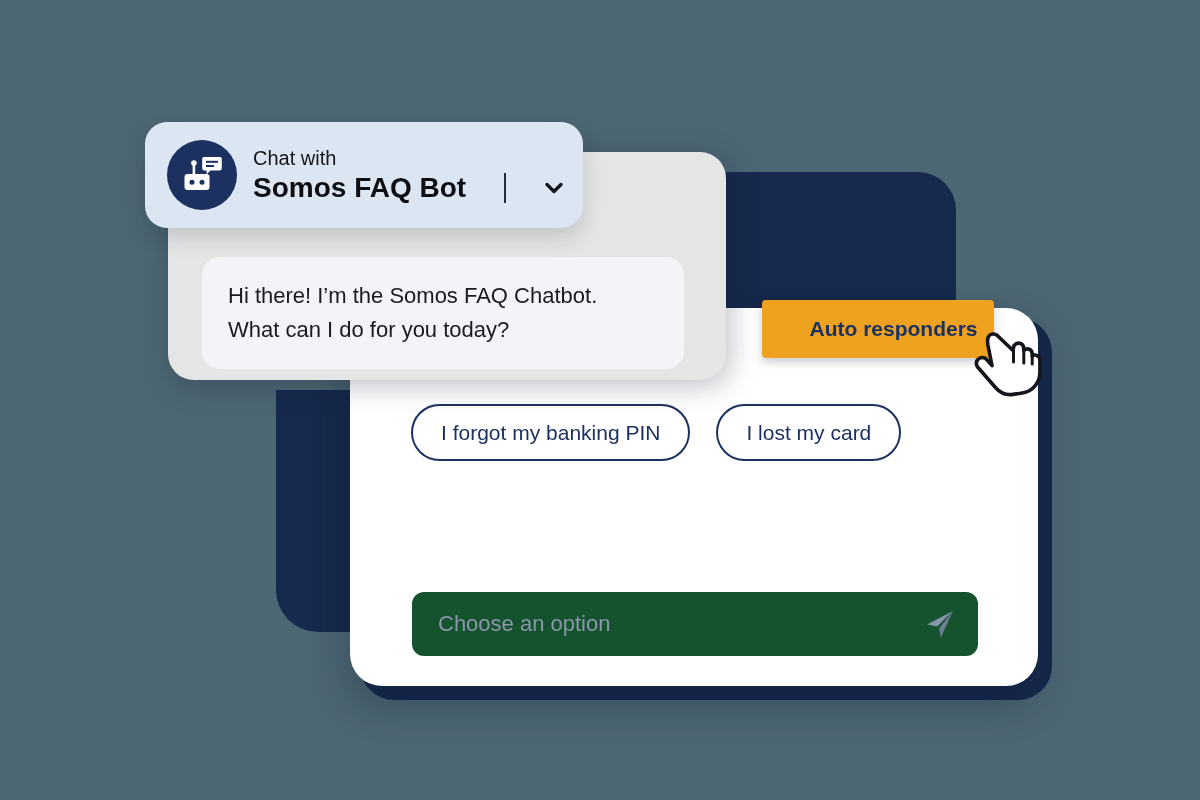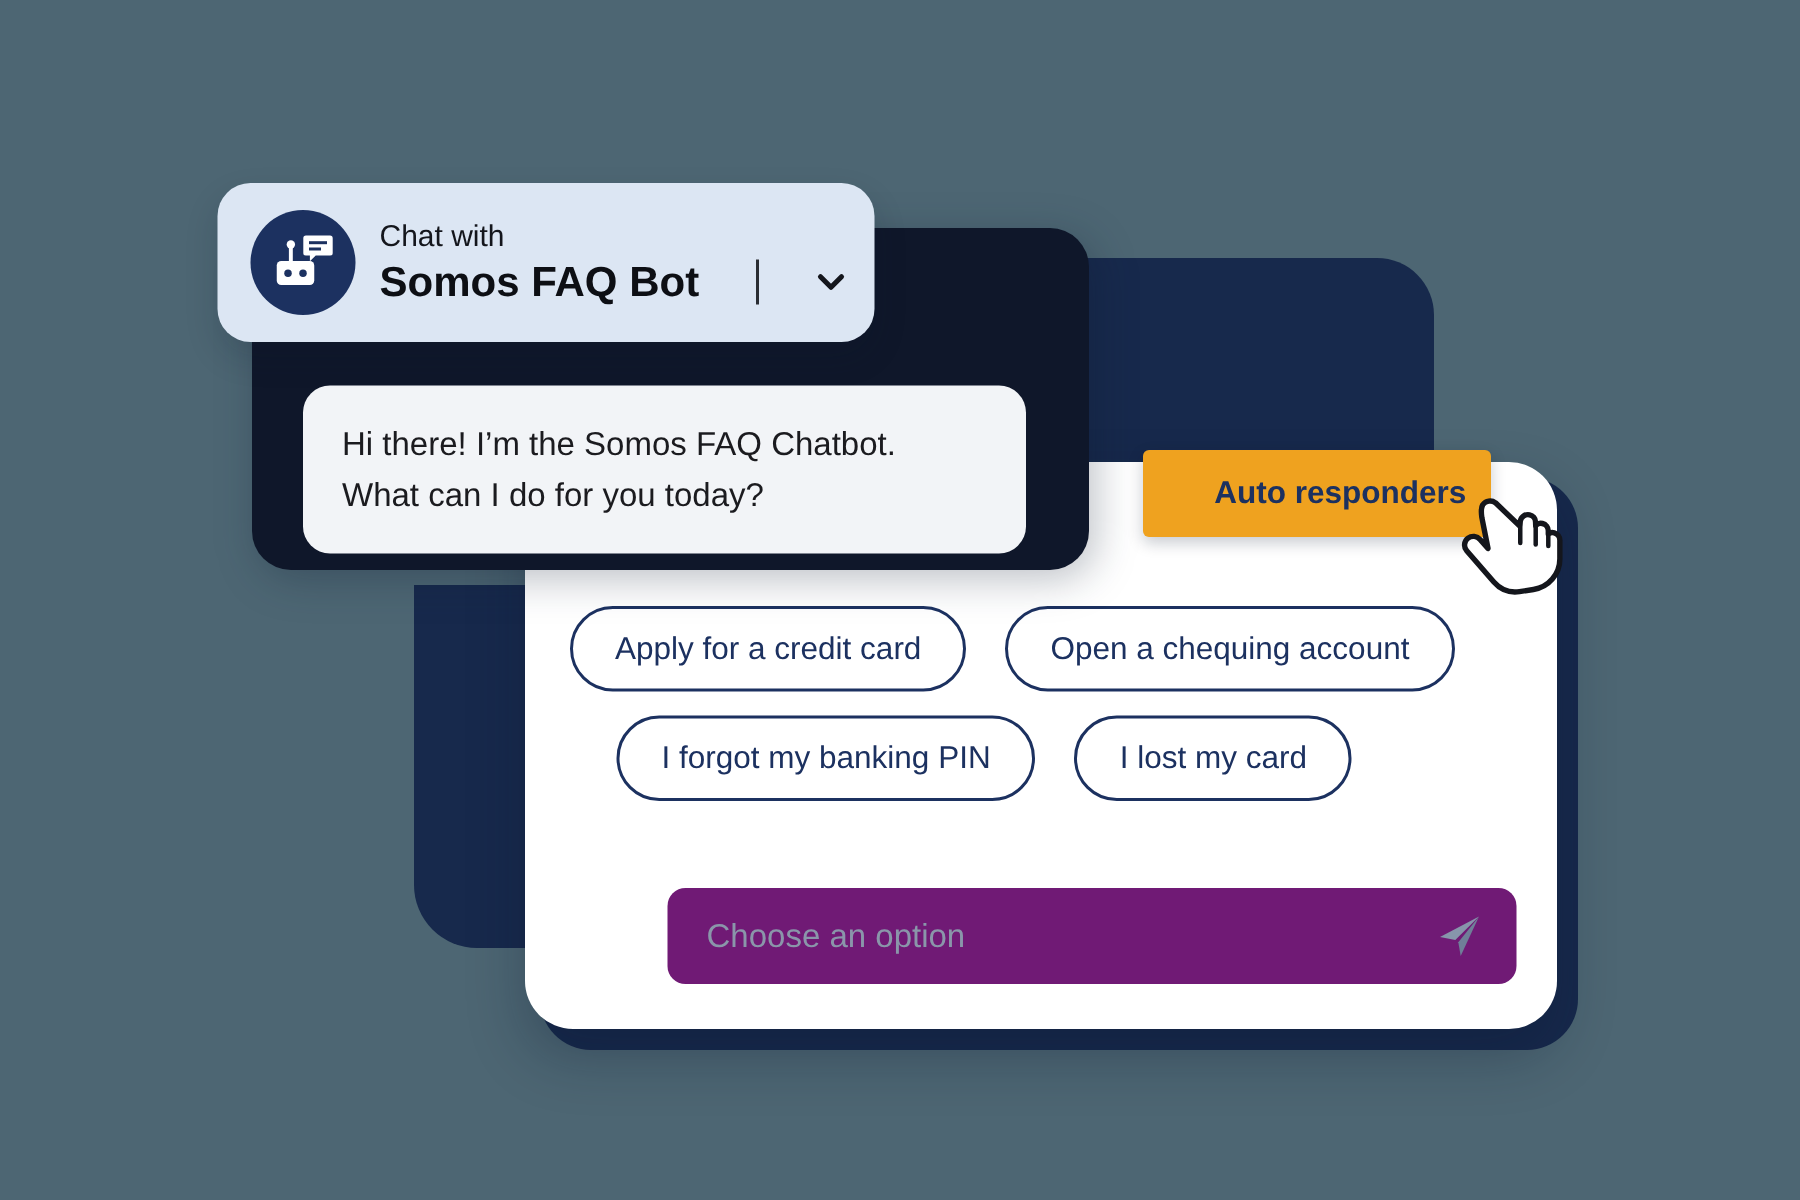"Hi there! I’m the Somos" .chat-card { background: #0f172a -> #e5e5e5 }
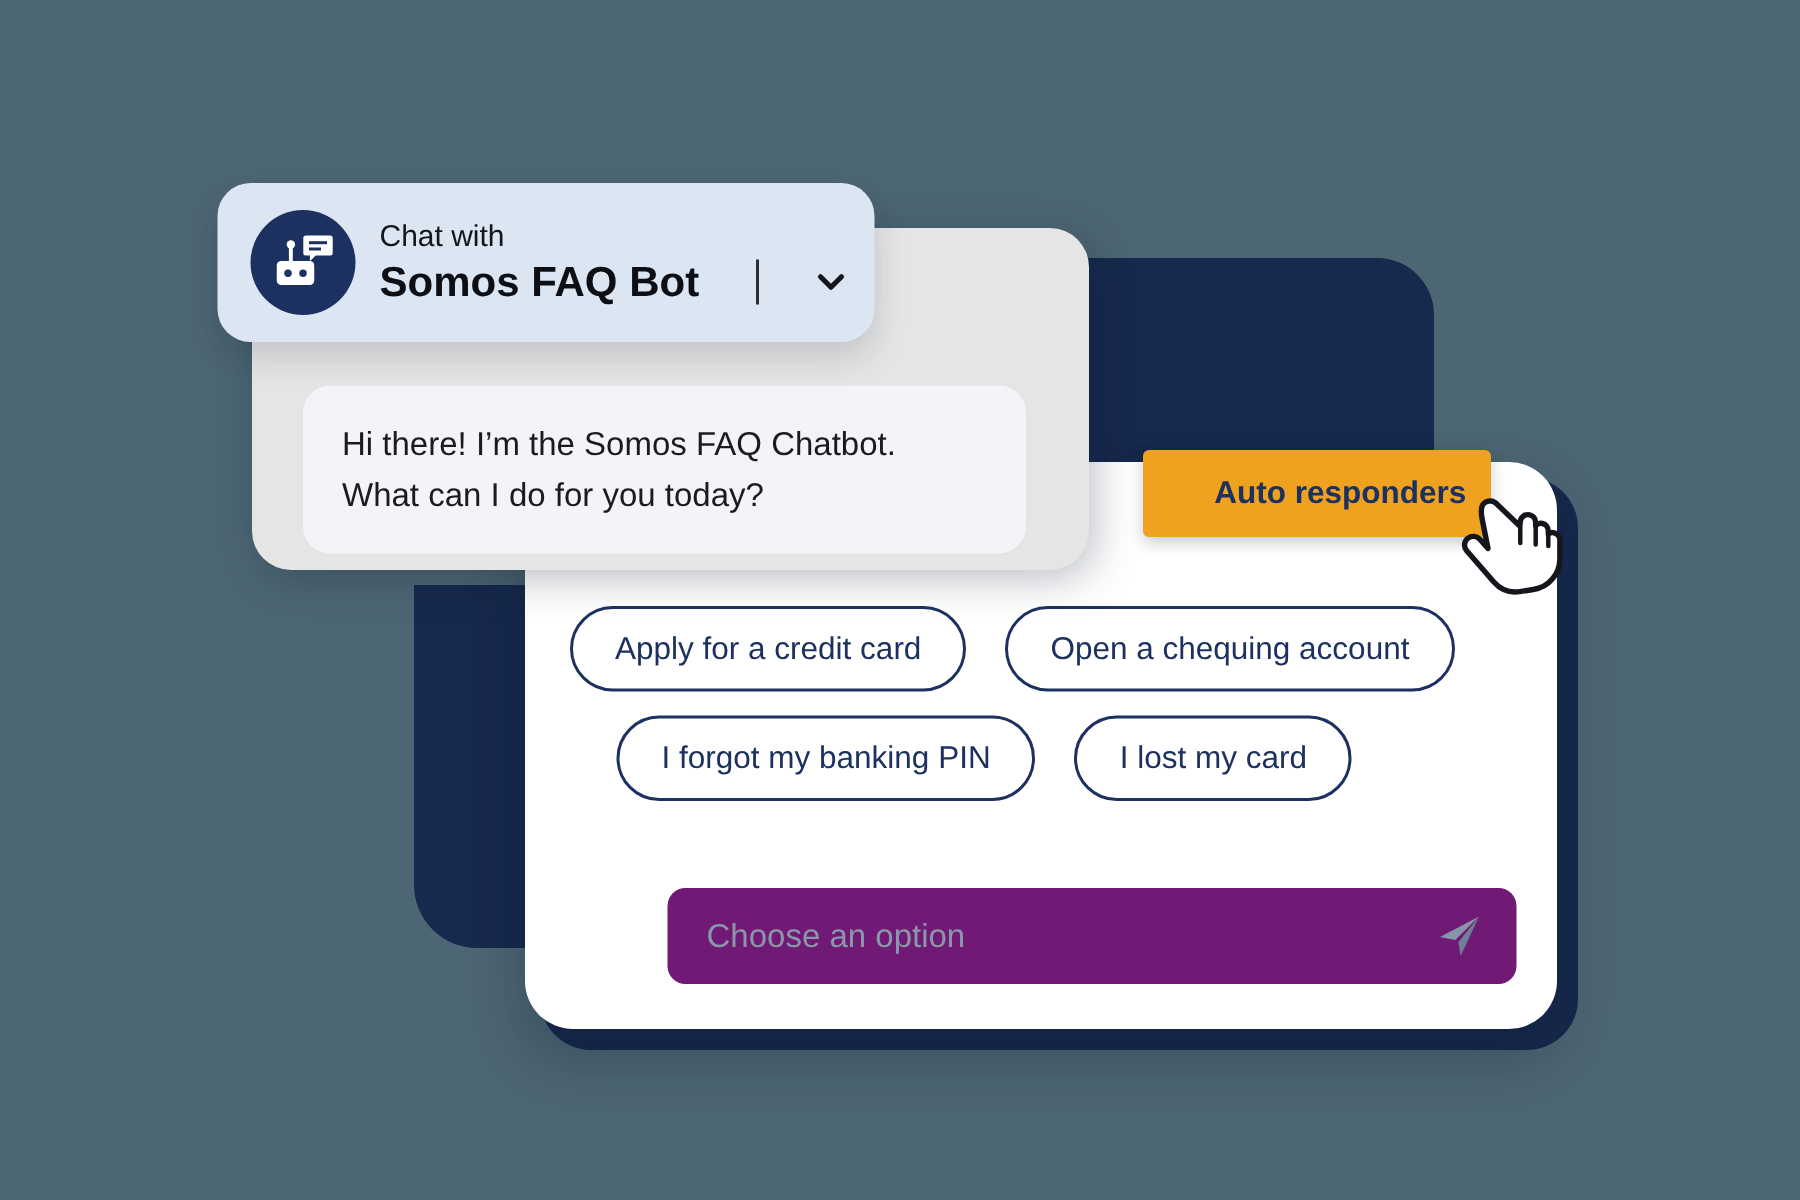"Apply for a credit card" div.chip-row { html: <div> <button>Apply for a credit card</button> <button>Open a chequing account</button> </div> -> none }
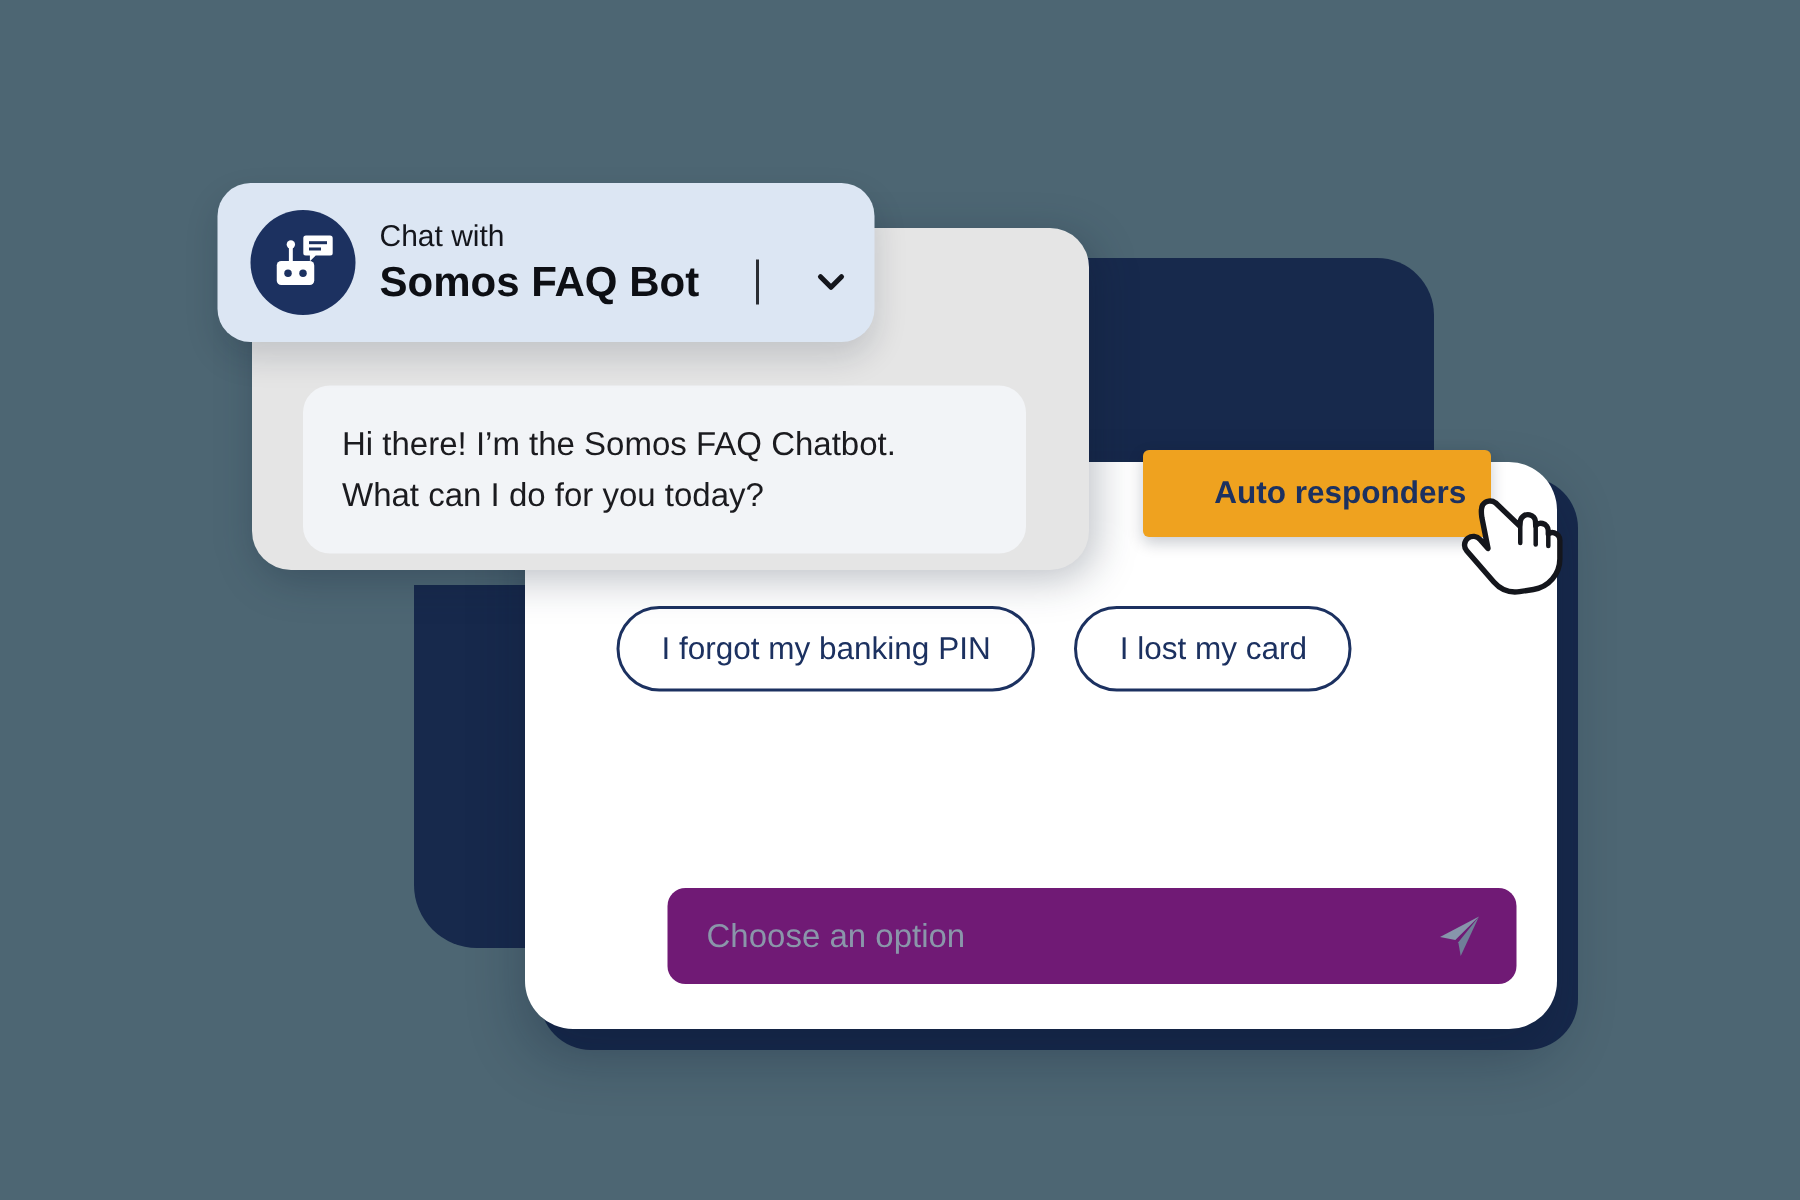"Choose an option" .input-row { background: #701a75 -> #14532d; margin-left: 33px -> none }
